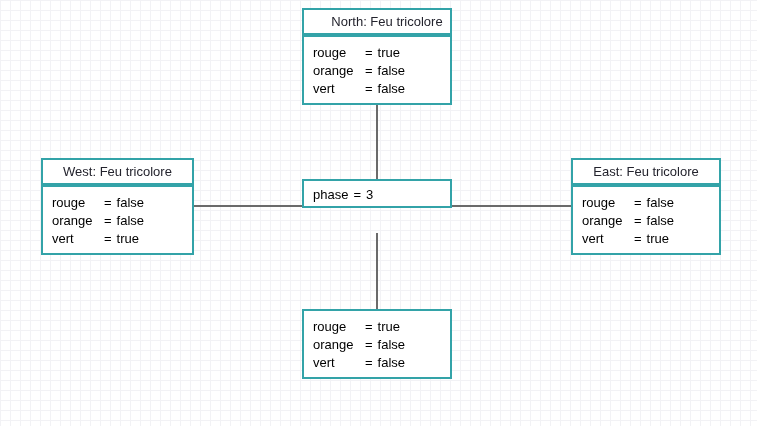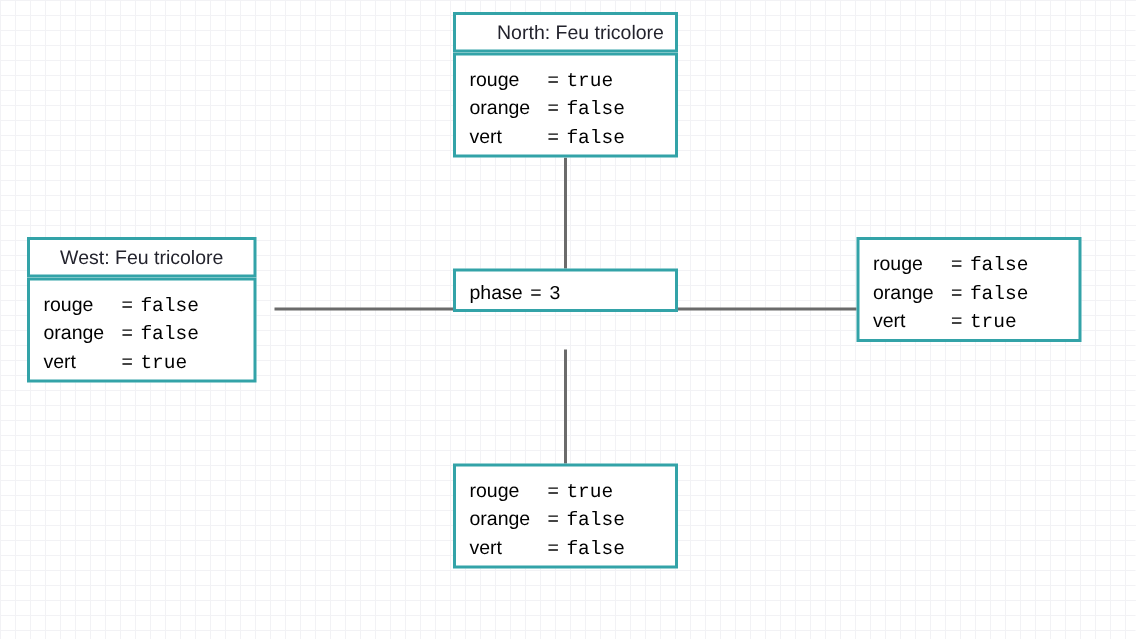"true" .attr-val { font-family: Liberation Mono, monospace -> none }
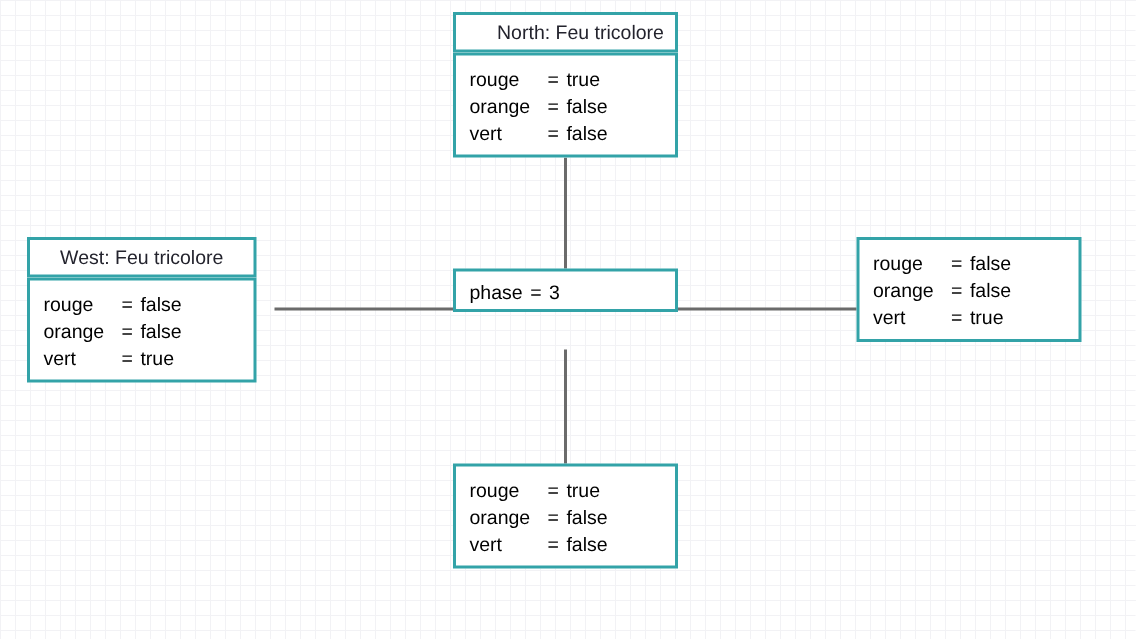"West: Feu tricolore" div.obj { left: 18px -> 41px }
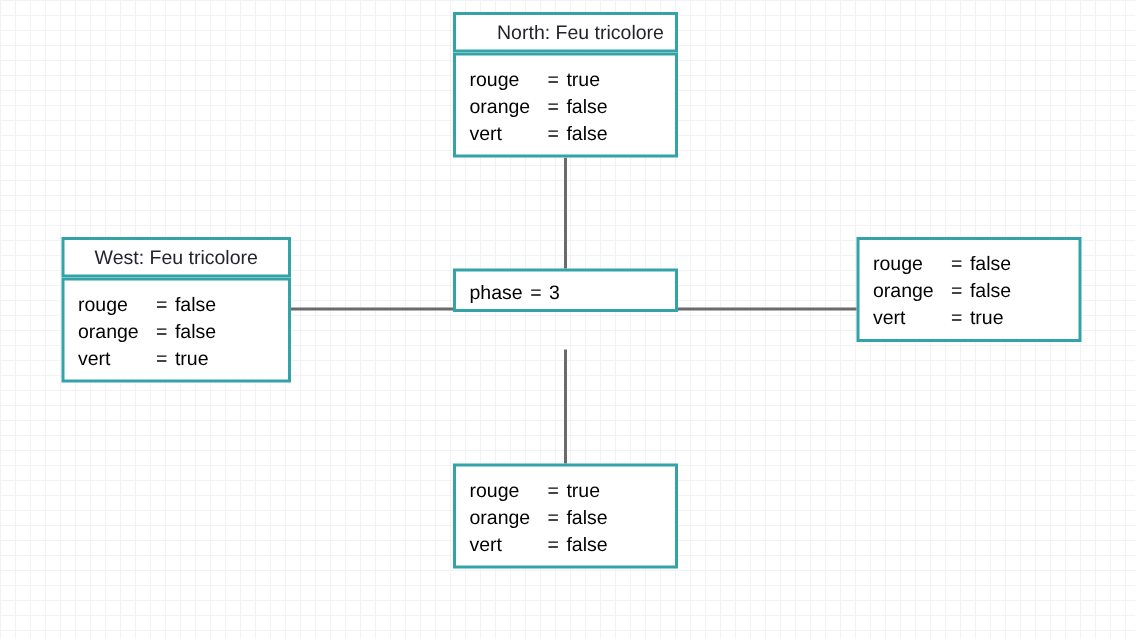"East: Feu tricolore" div.obj-title { html: none -> <div>East: Feu tricolore</div> }
